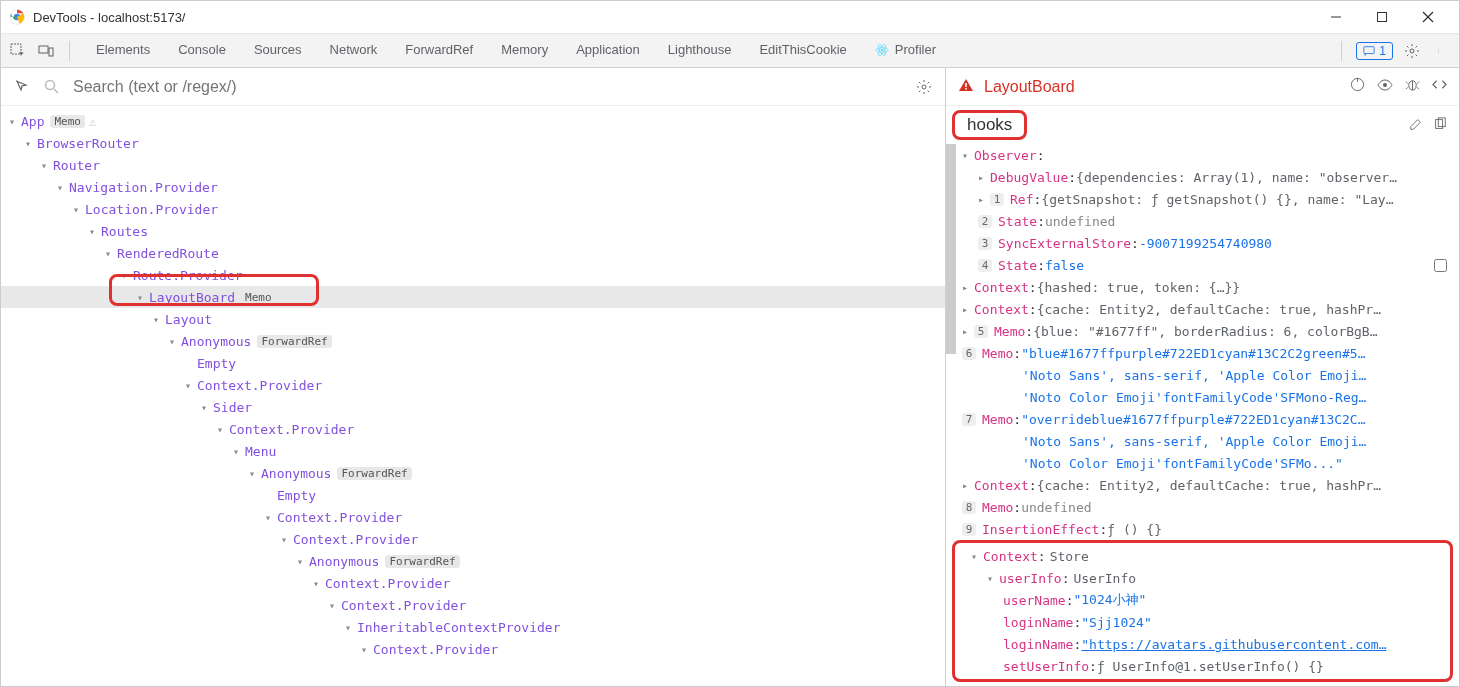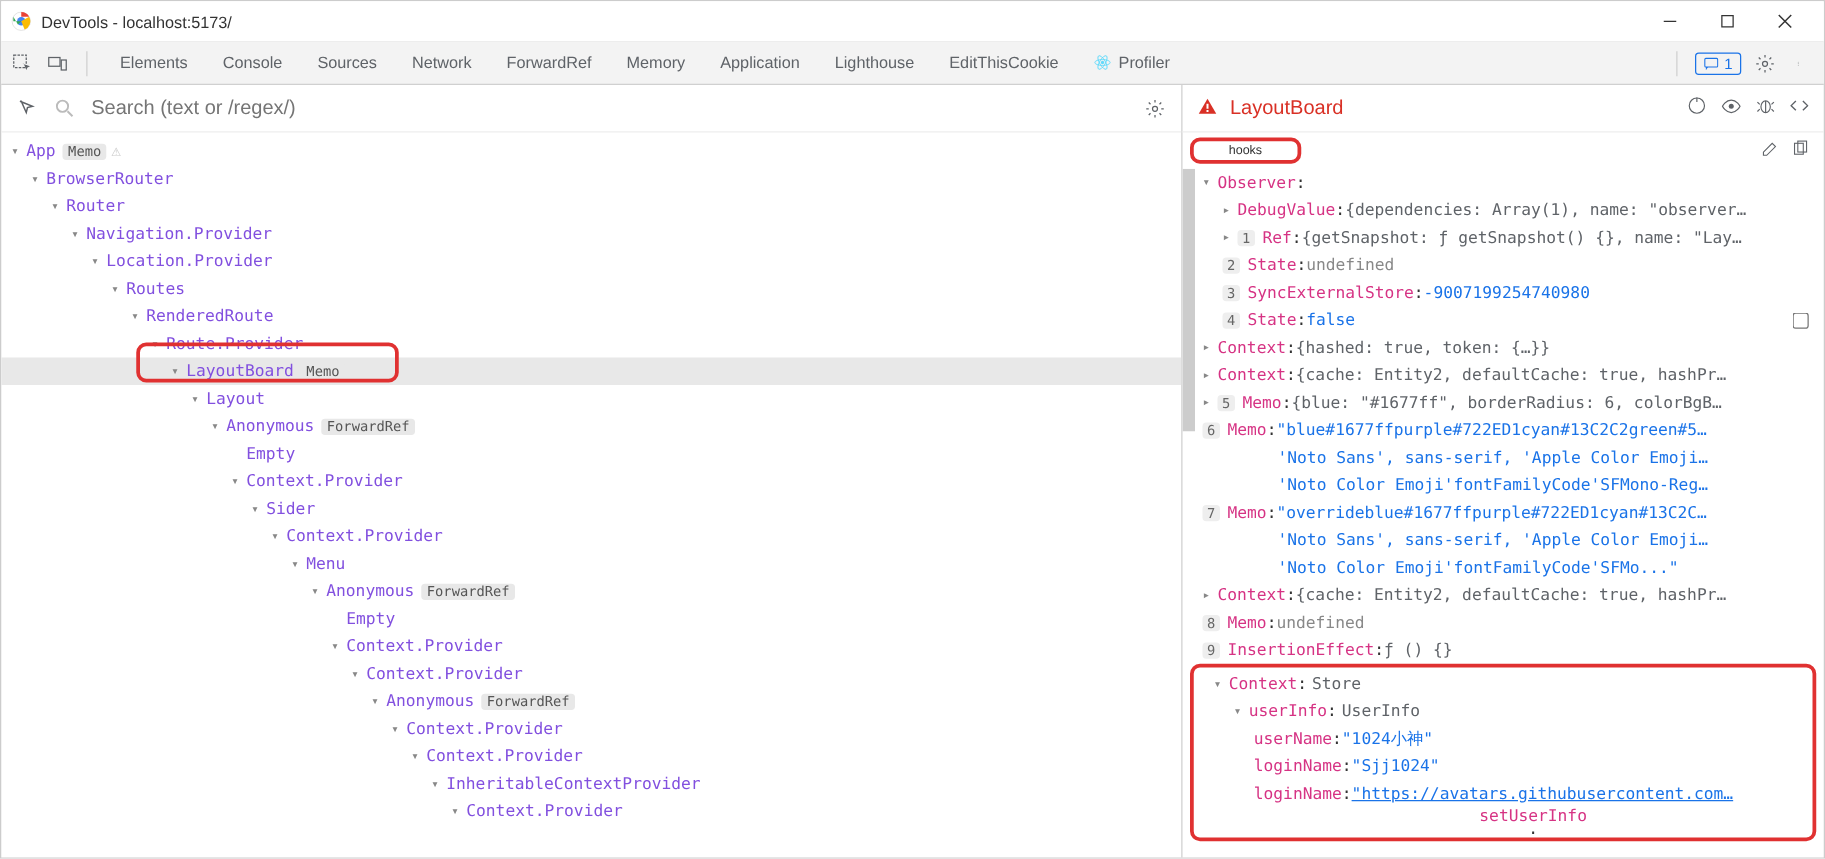"hooks" .hooks-box { font-size: 10px -> 17px; padding: 2px 28px -> 2px 12px }
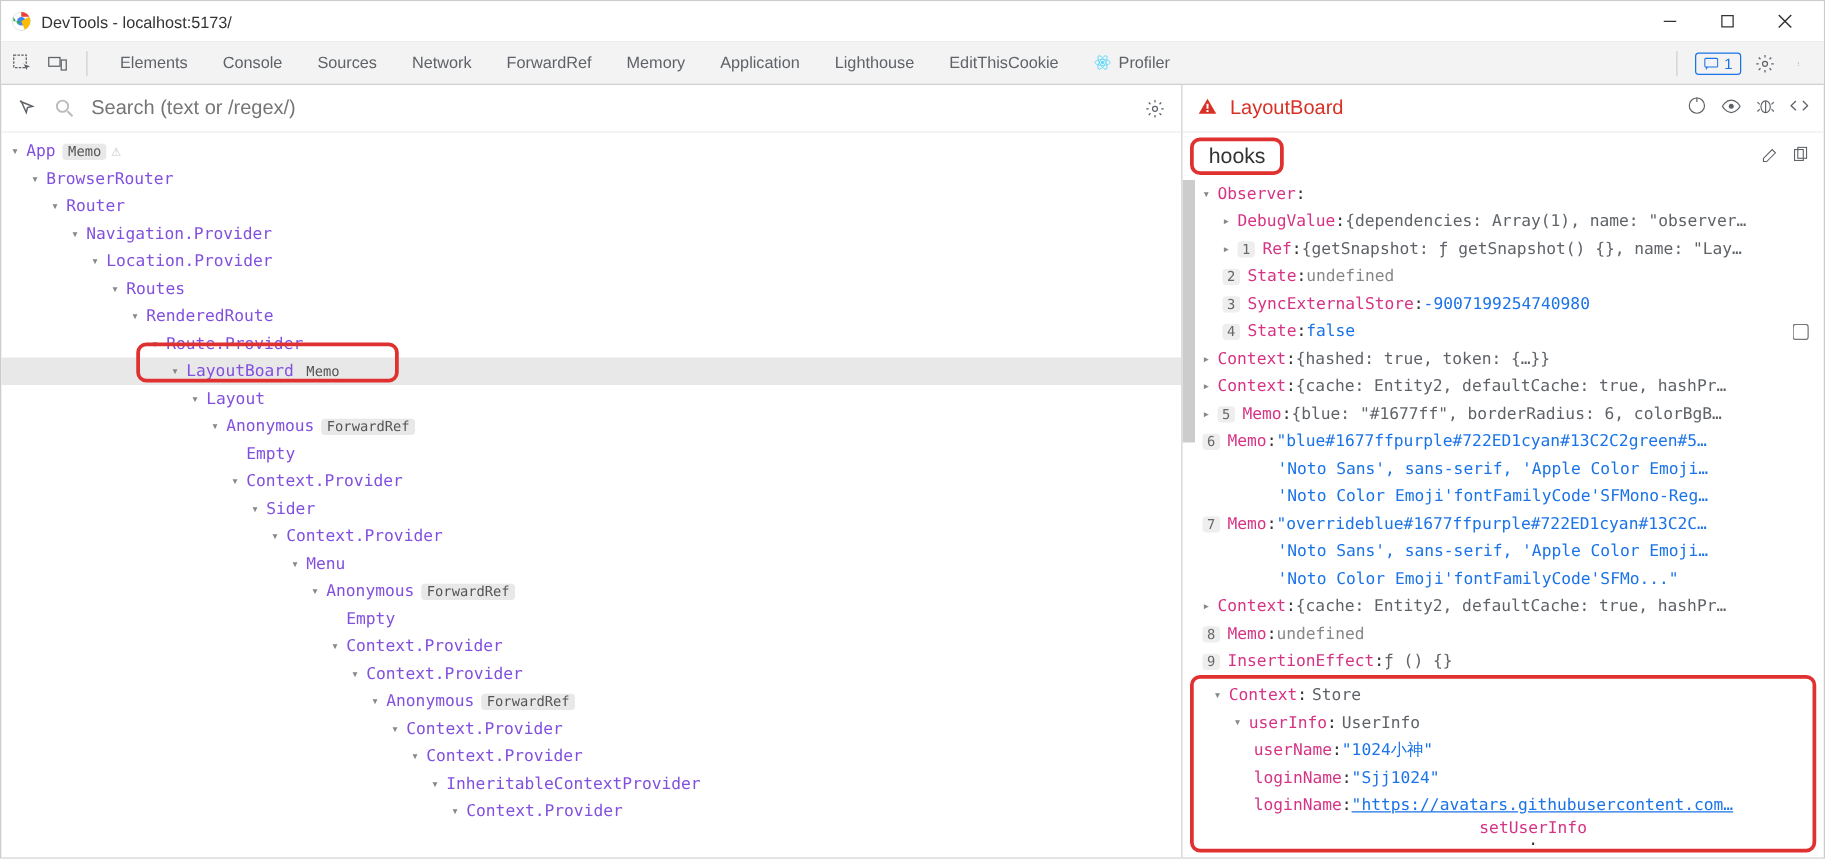"setUserInfo" div.prow { flex-direction: column -> none }
